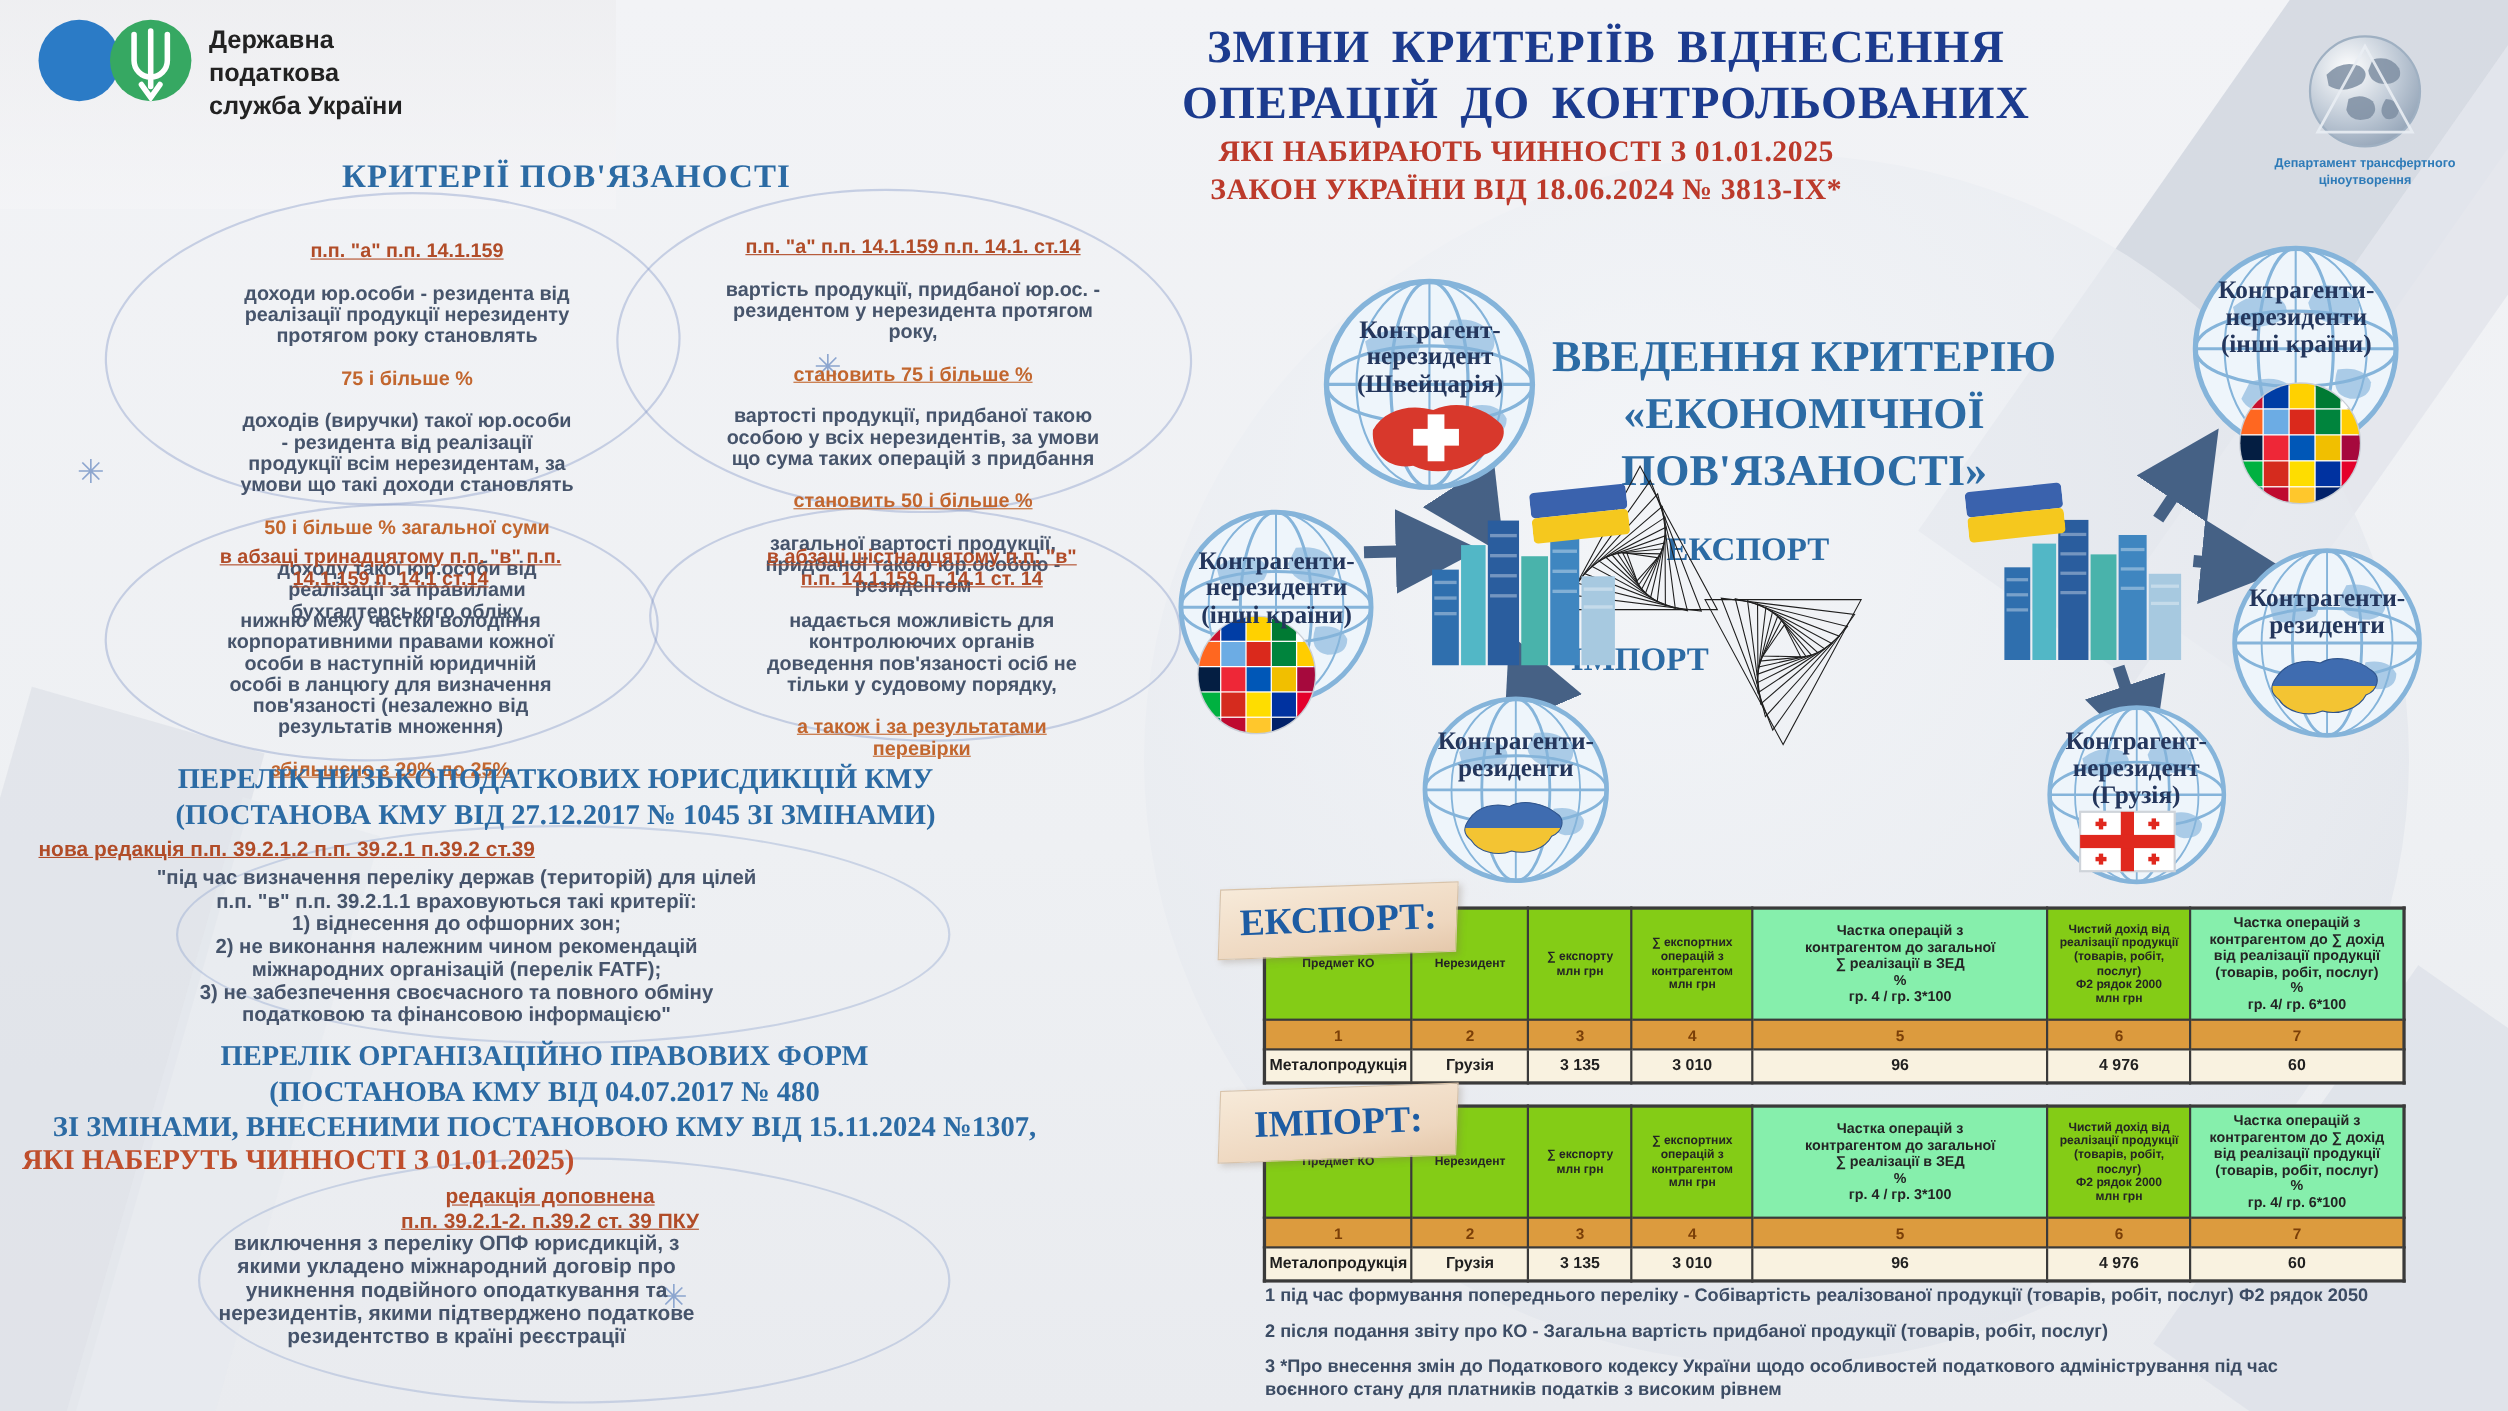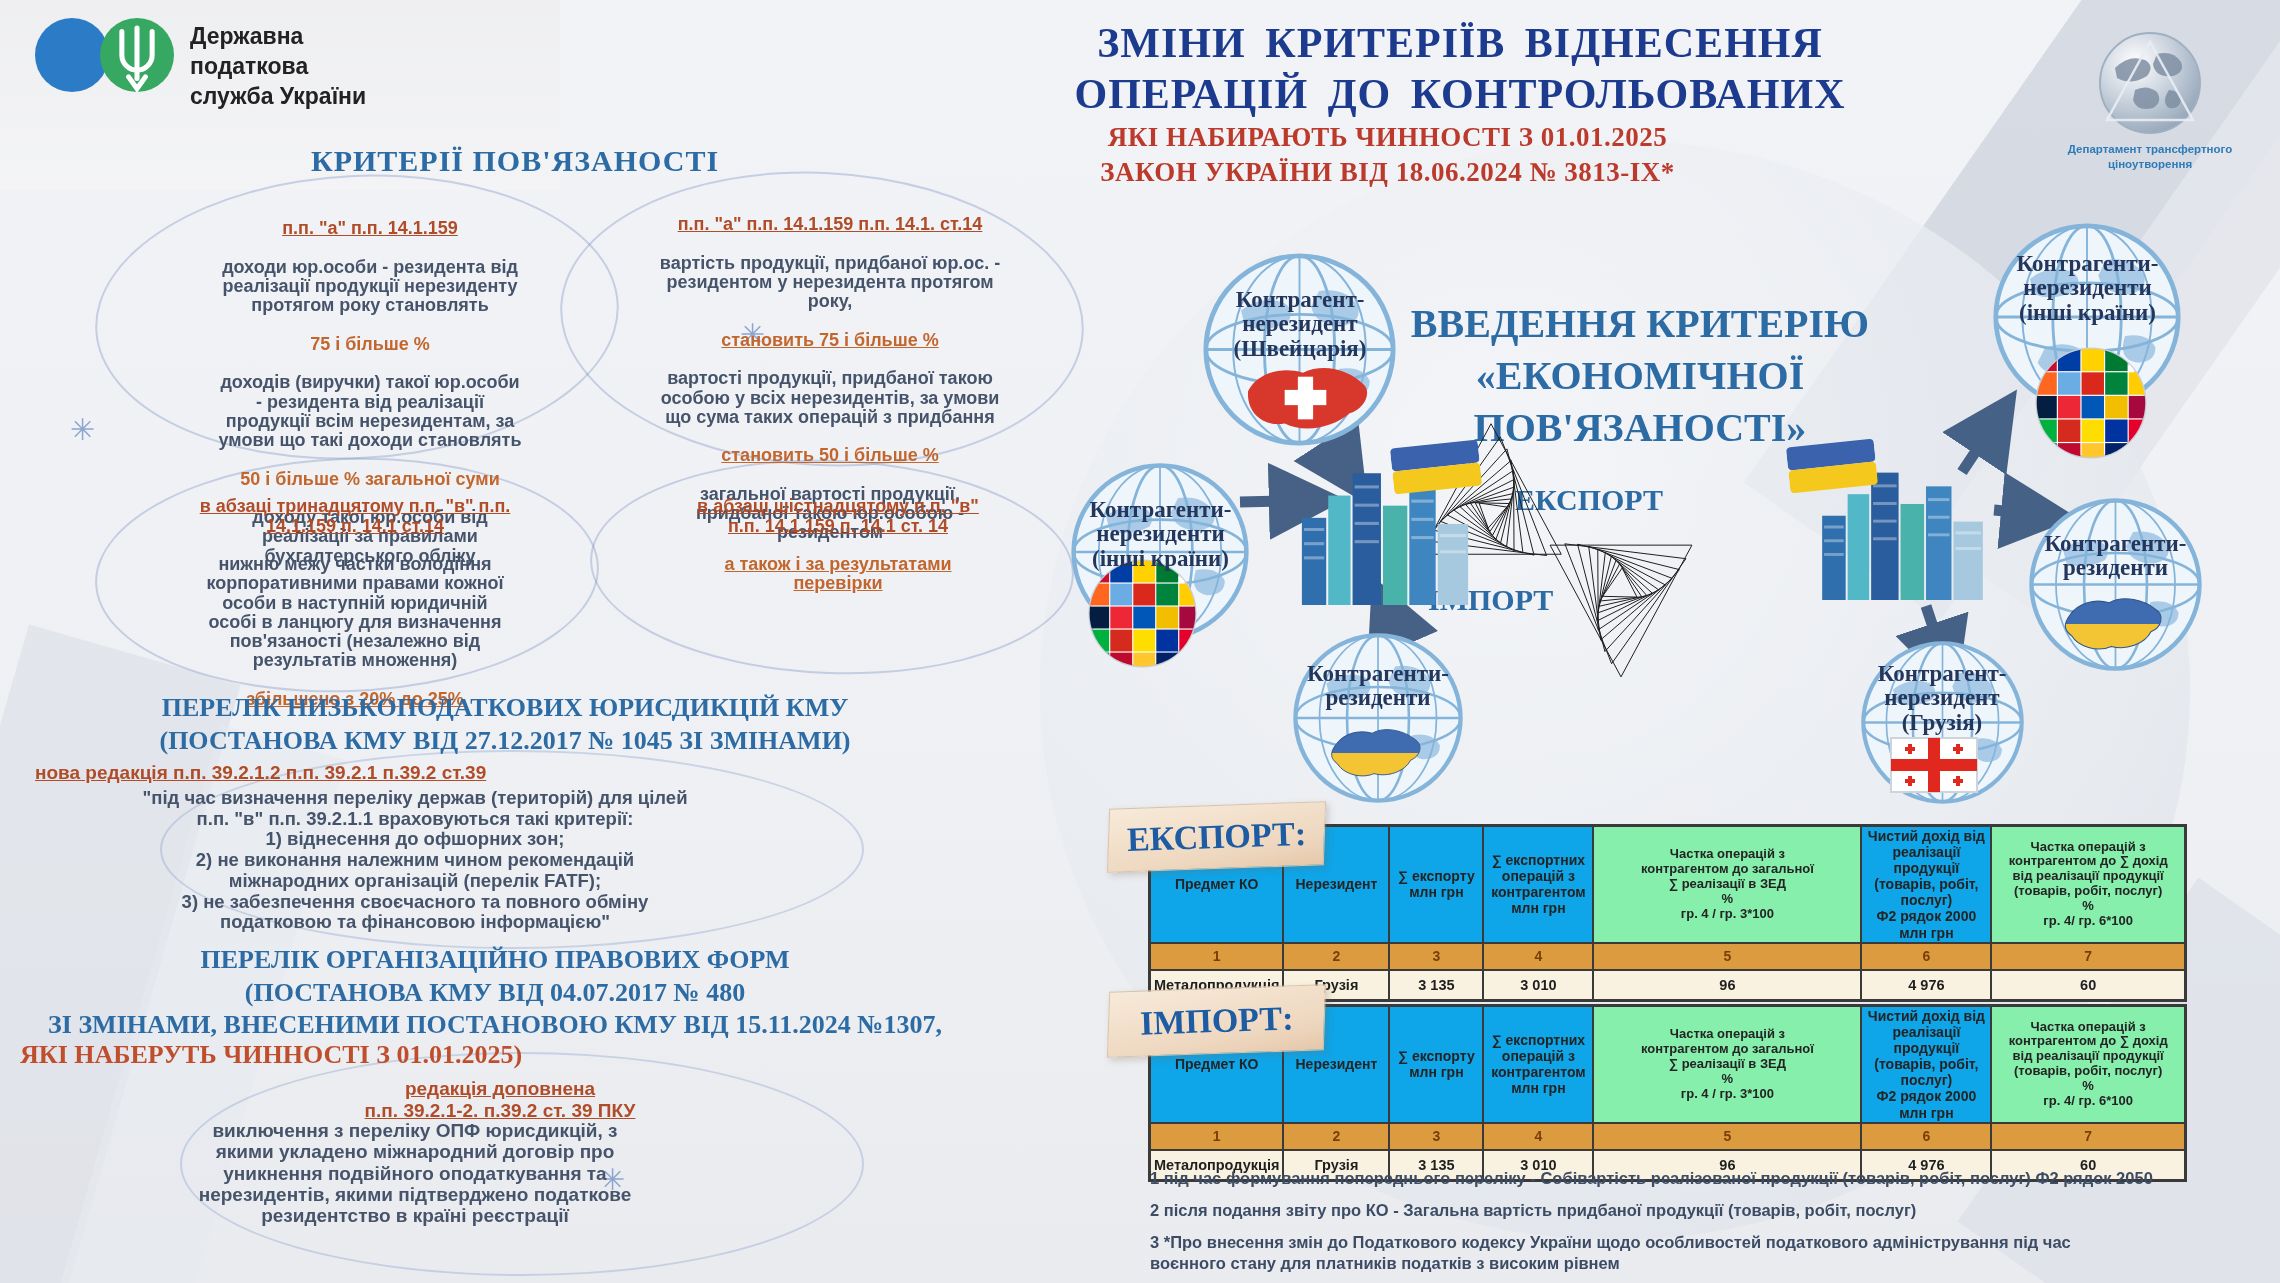"надається можливість для" div { html: none -> <div>надається можливість для контролюючих органів доведення пов'язаності осіб не тільки у судовому порядку,</div> }
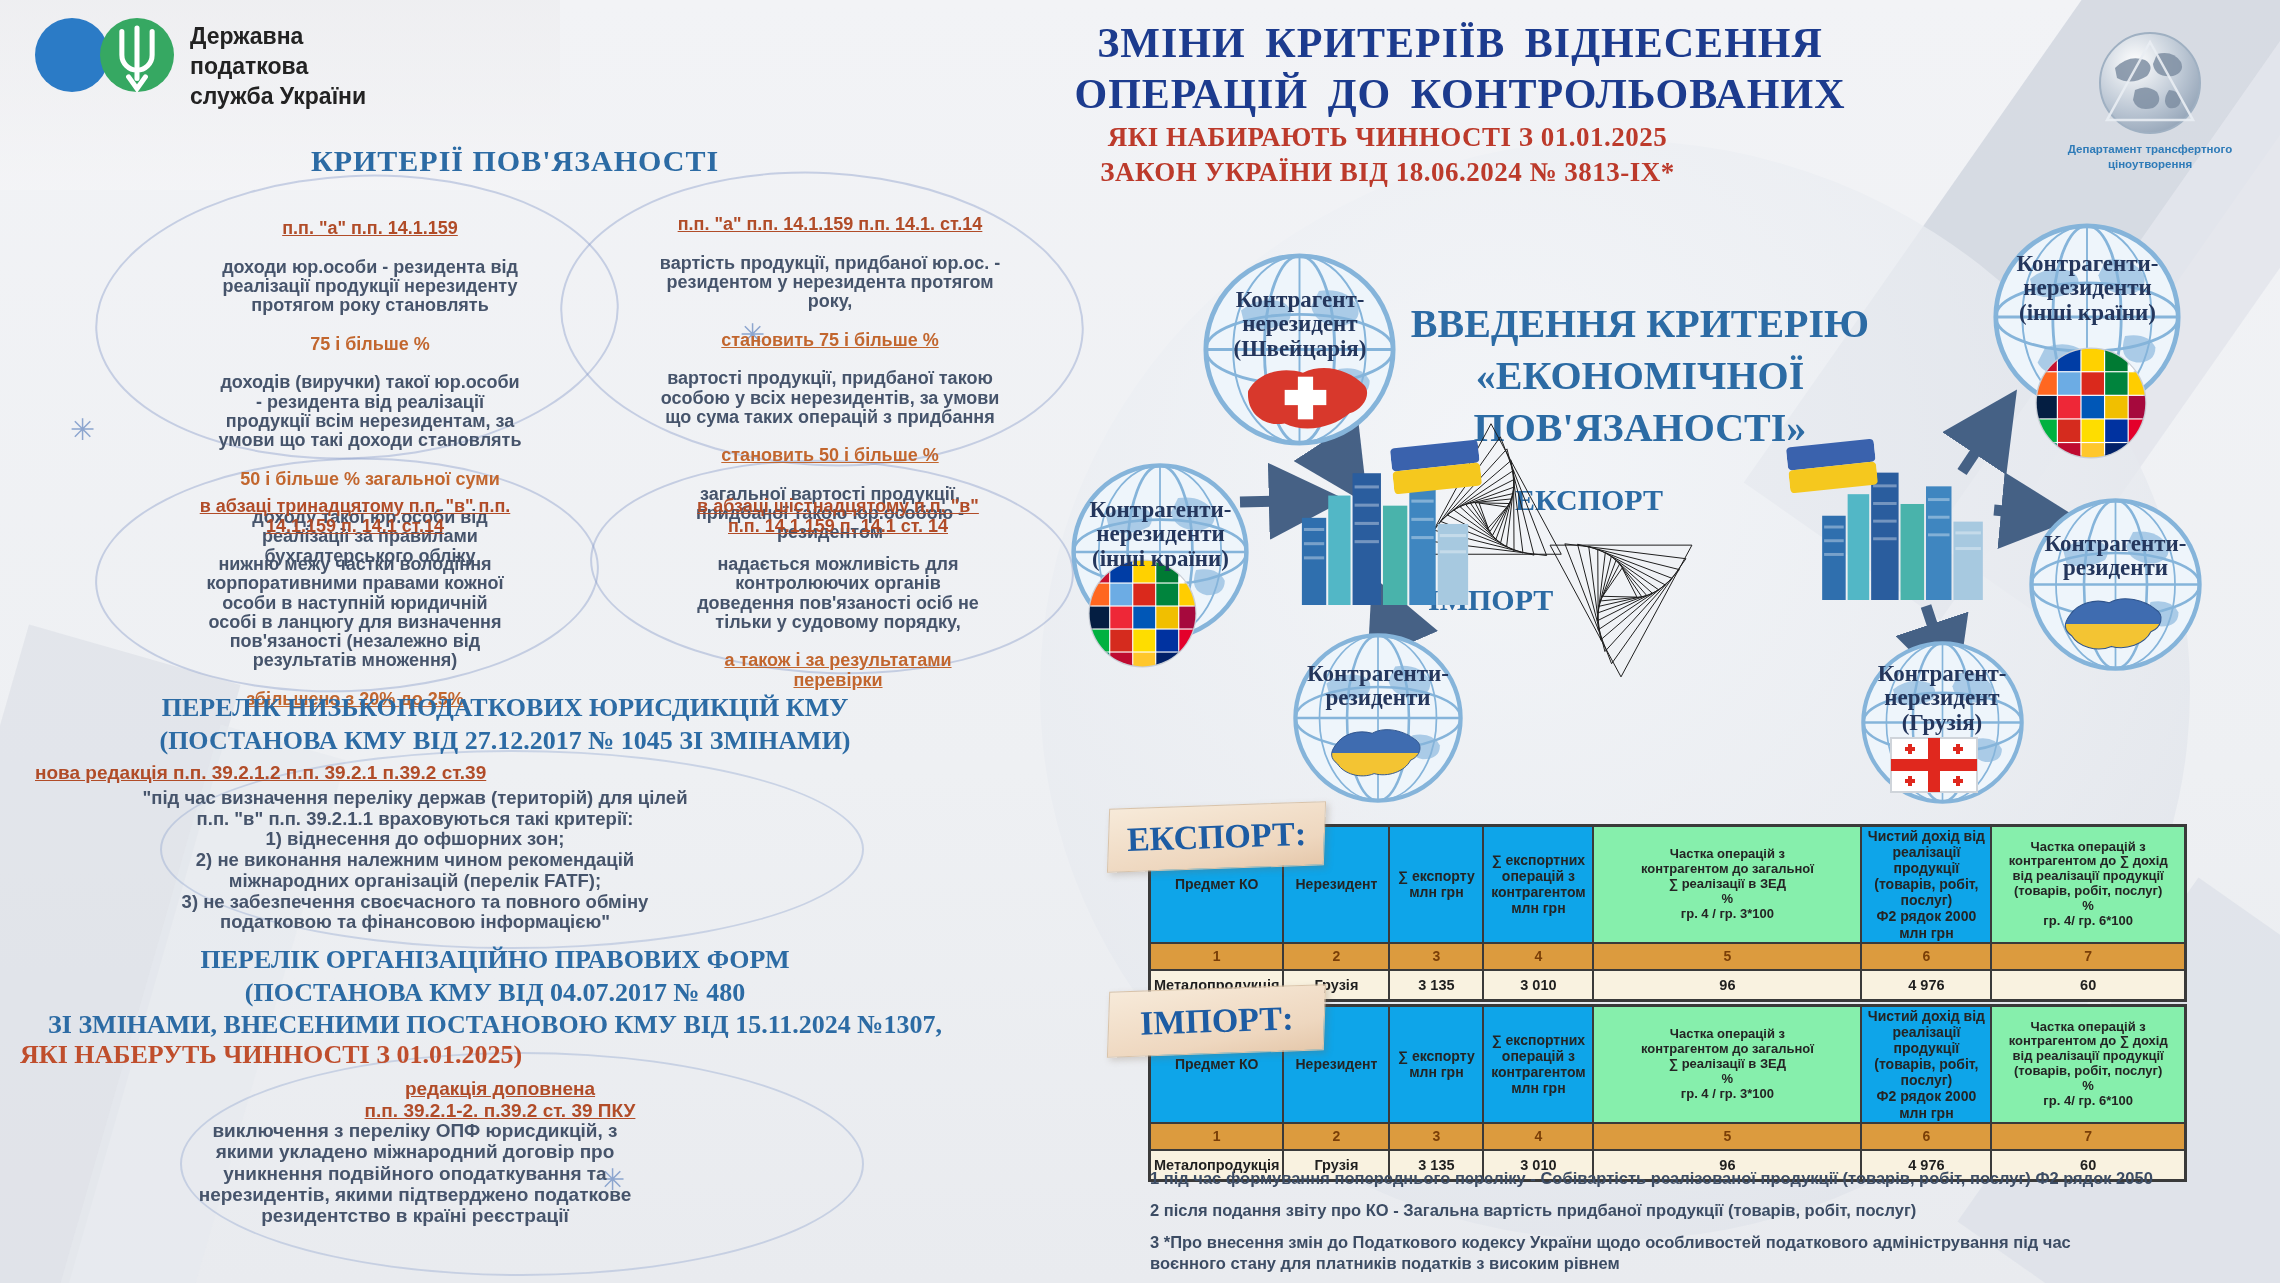"Чистий дохід від" .dtable th { background: #0ea5e9 -> #84cc16; font-size: 14px -> 11px }
